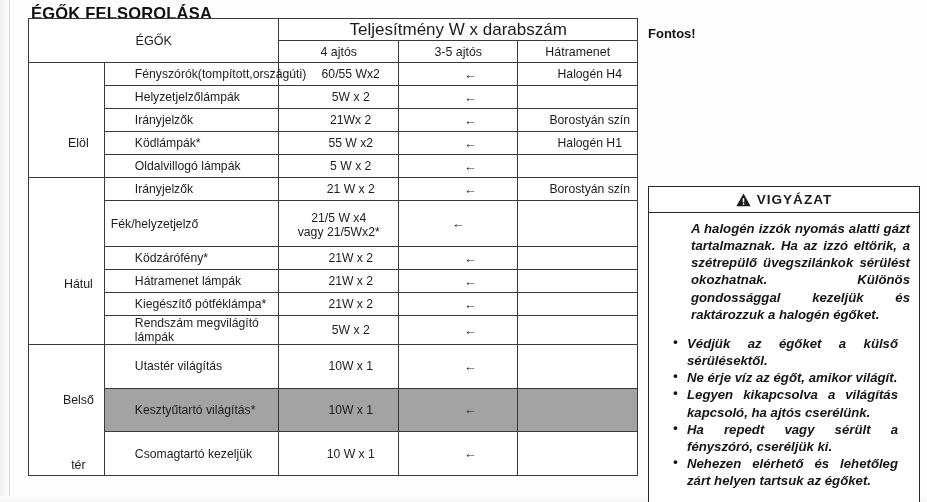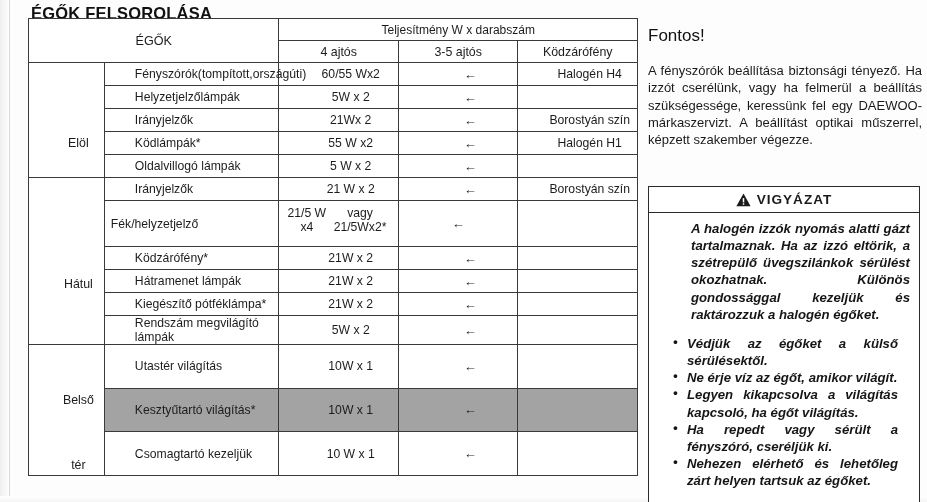"Teljesítmény W x darabszám" .hdr-perf { font-size: 12px -> 17px }
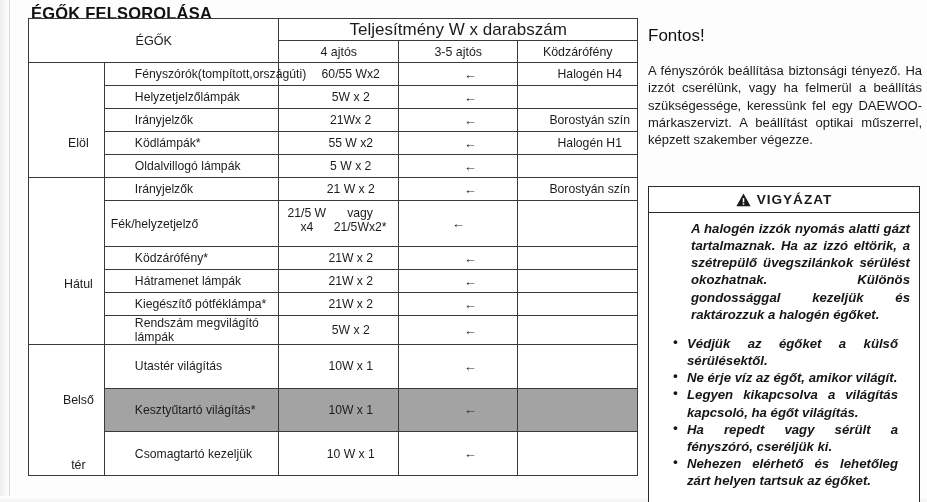"Fontos!" .important-head { font-size: 17px -> 13px; font-weight: normal -> bold; margin-bottom: 16px -> 5px }
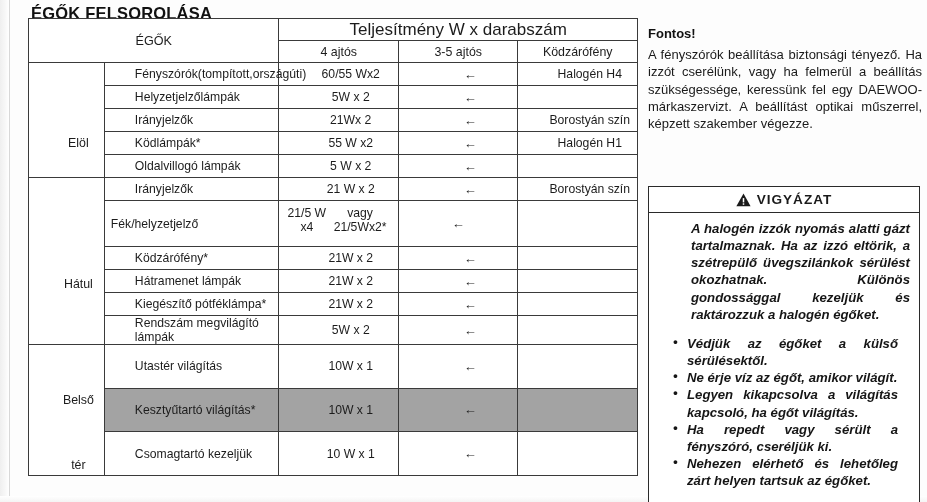"Ködzárófény" th.hdr-sub { text: Ködzárófény -> Hátramenet }
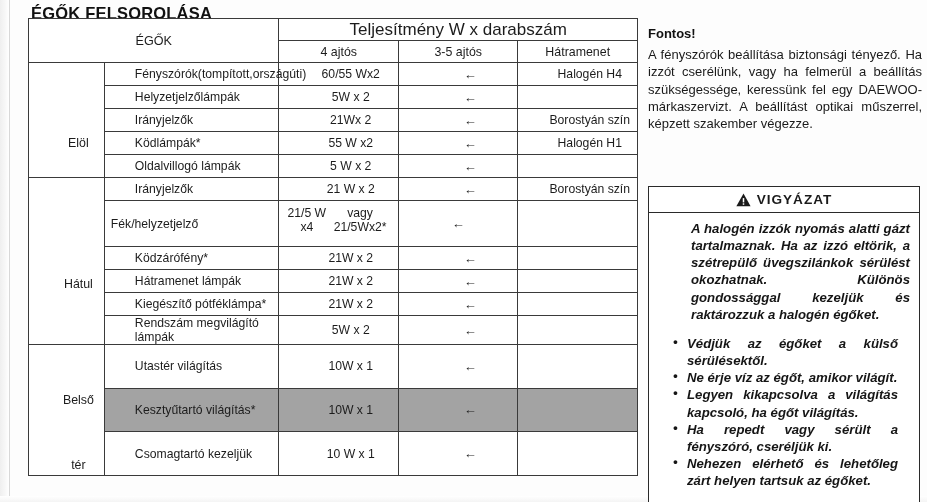"A fényszórók beállítása biztonsági" div.important-body { html: <div>A fényszórók beállítása biztonsági tényező. Ha izzót cserélünk, vagy ha felmerül a beállítás szükségessége, keressünk fel egy DAEWOO-márkaszervizt. A beállítást optikai műszerrel, képzett szakember végezze.</div> -> none }
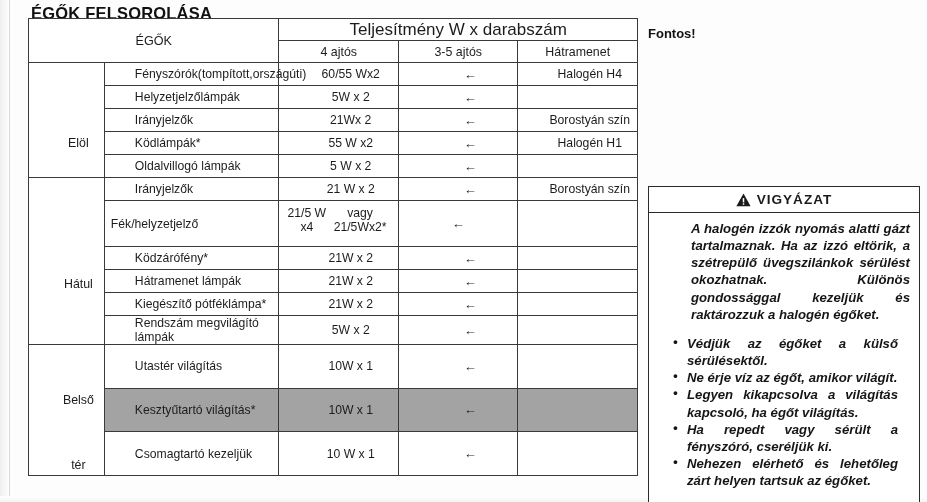"21/5 W x4" .val-two-line { flex-direction: row -> column }
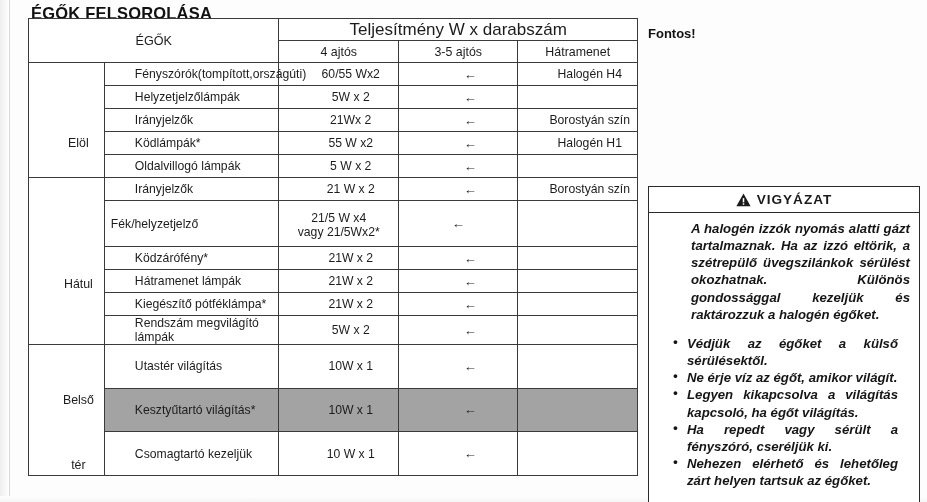"Legyen kikapcsolva a világítás kapcsoló," li { text: égőt világítás -> ajtós cserélünk }
